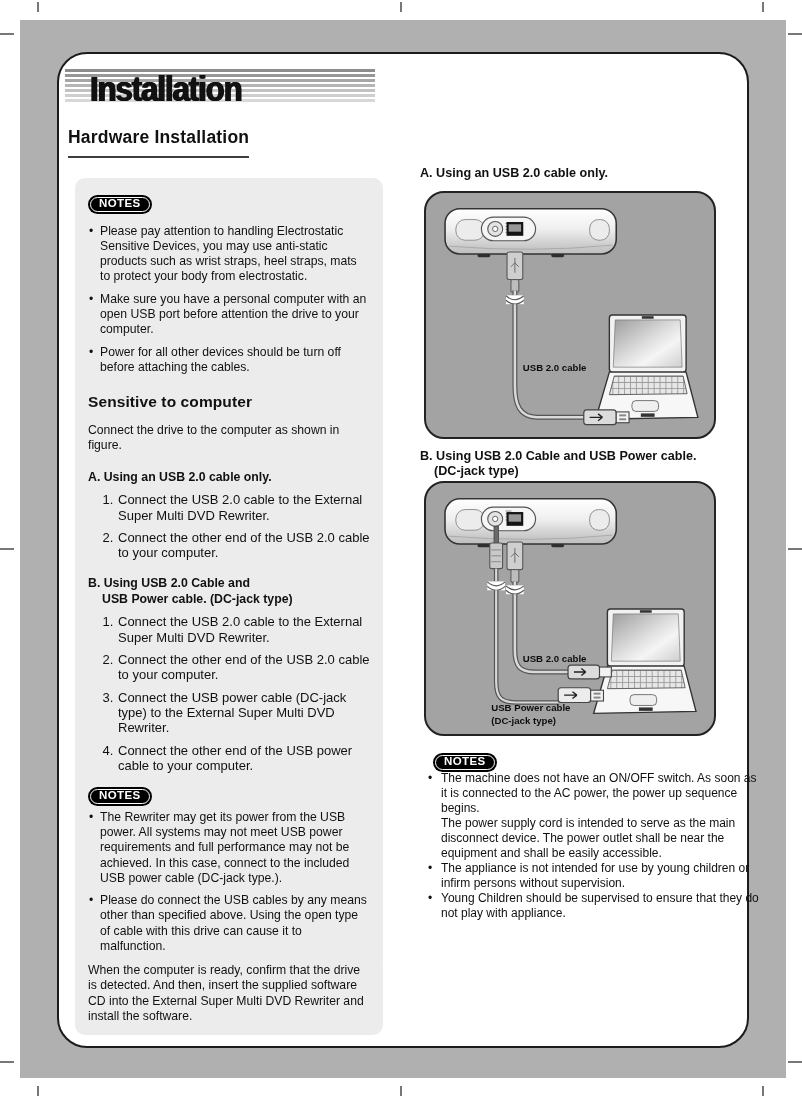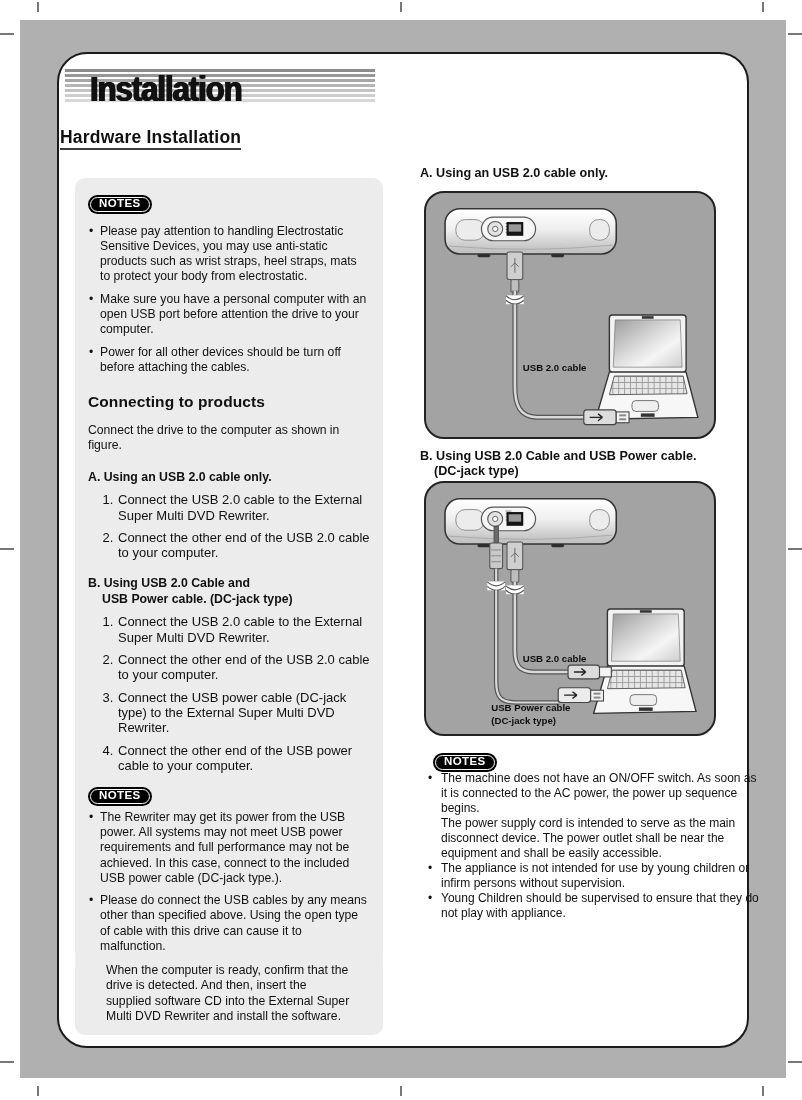"Hardware Installation" .hw-title { left: 60px -> 68px; padding-bottom: 0 -> 8px }
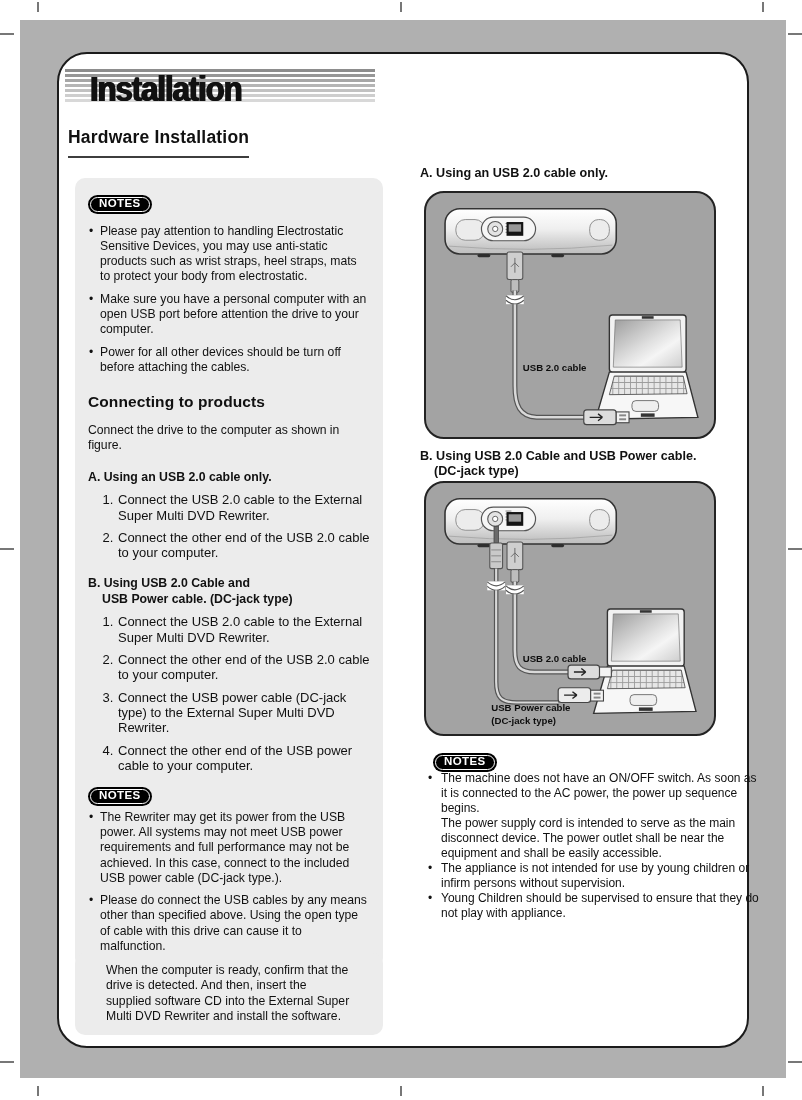"Connecting to products" div.h2 { text: Connecting to products -> Sensitive to computer }
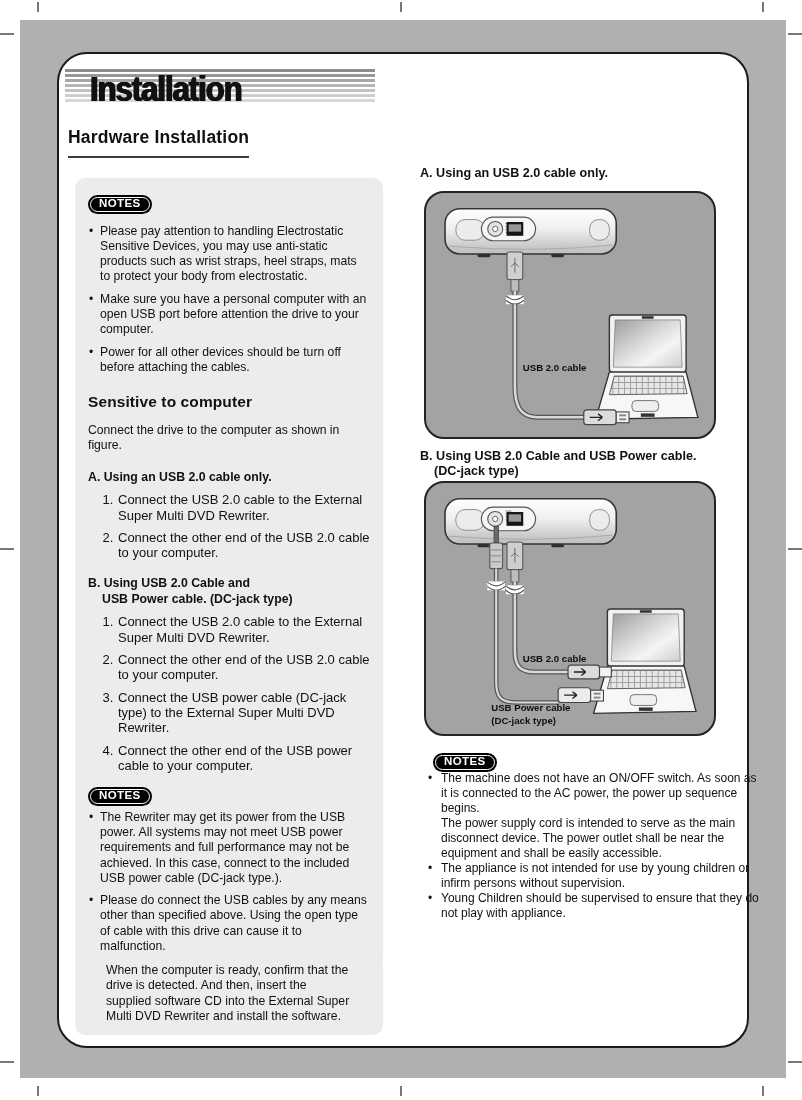"When the computer is ready," .panel2 { padding: 10px 31px 11px -> 10px 13px 11px }
